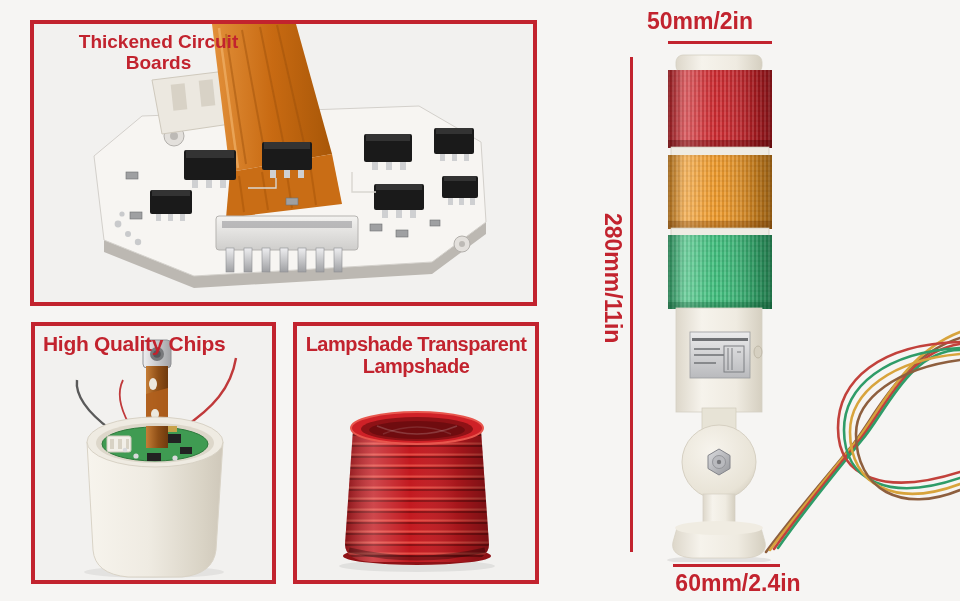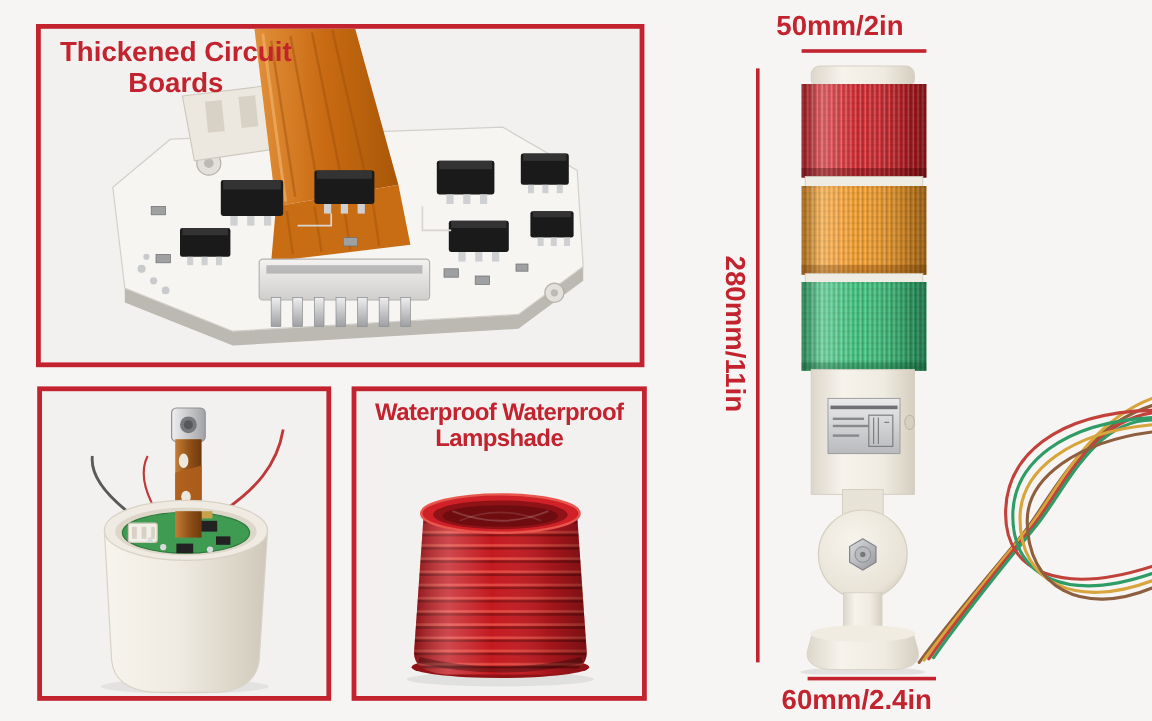"Thickened Circuit Boards" #box-circuit .callout-title { font-size: 23px -> 19px; left: 0 -> 12px }
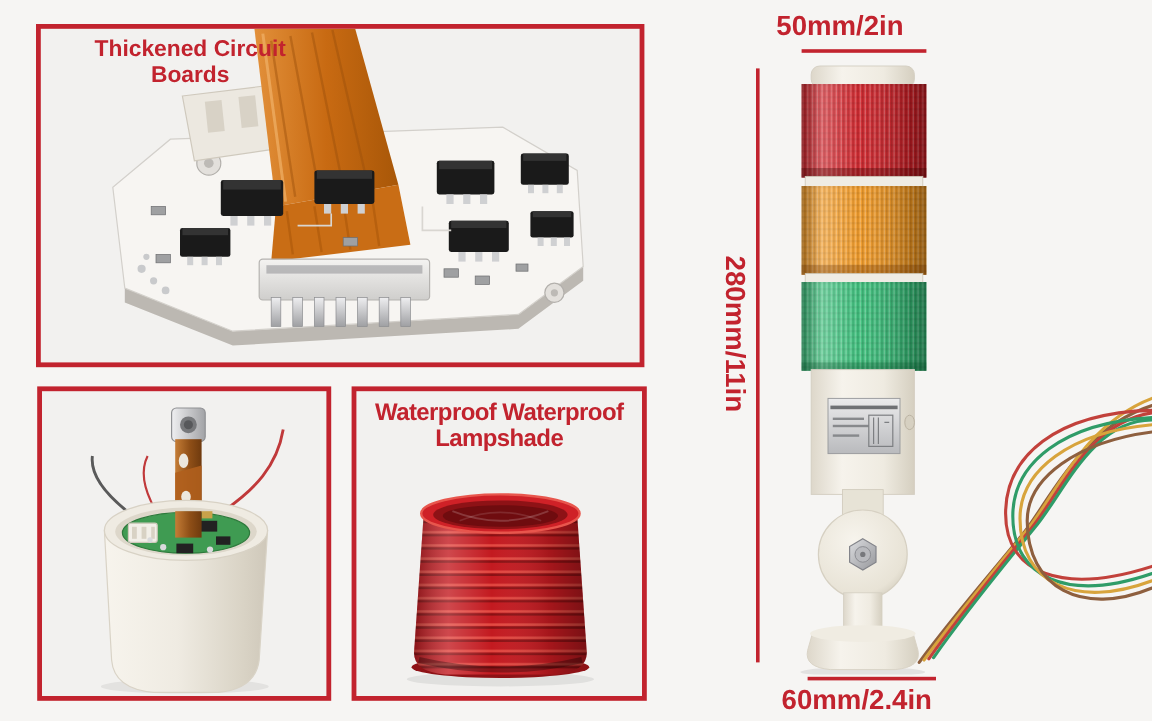"High Quality Chips" div.callout-title { html: none -> <div>High Quality Chips</div> }
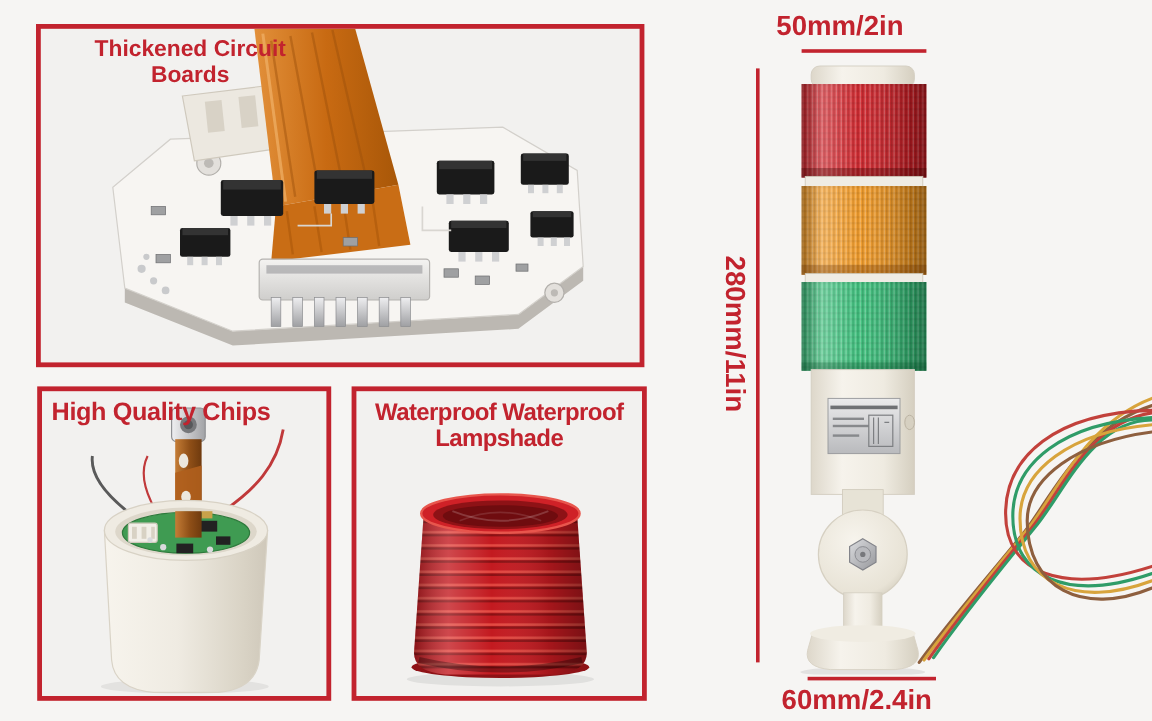"Waterproof Waterproof Lampshade" div.callout-title { text: Waterproof Waterproof -> Lampshade Transparent }
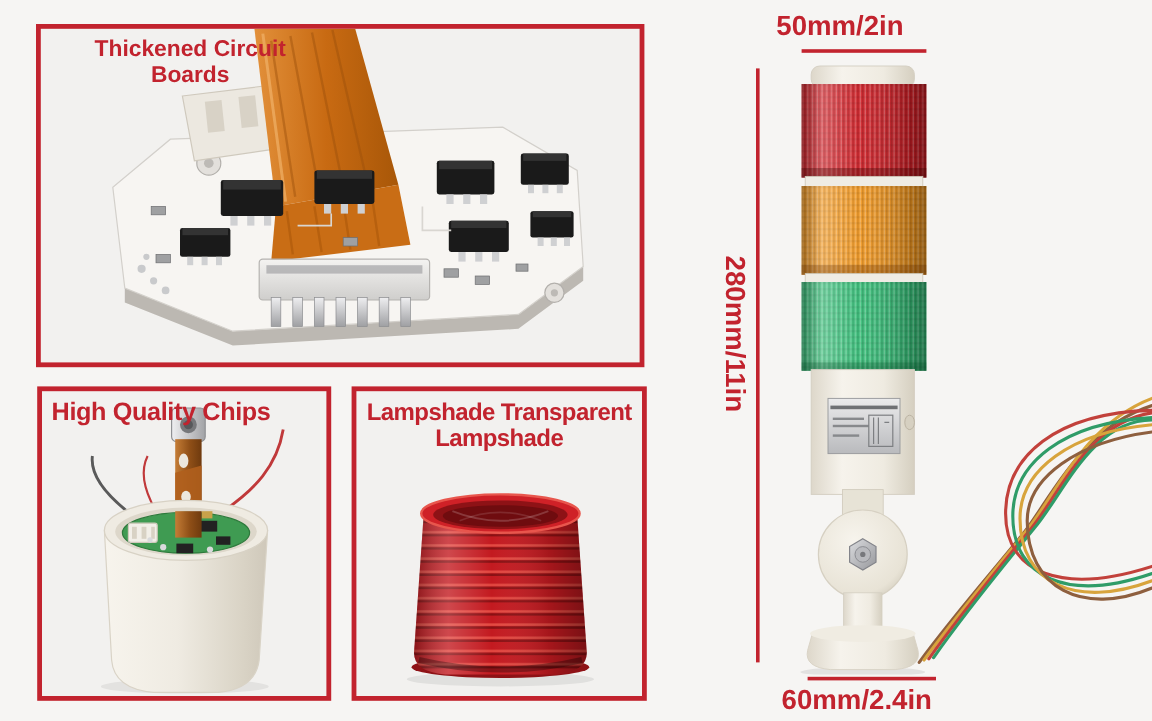"60mm/2.4in" #dim-base-label { left: 634px -> 658px }
